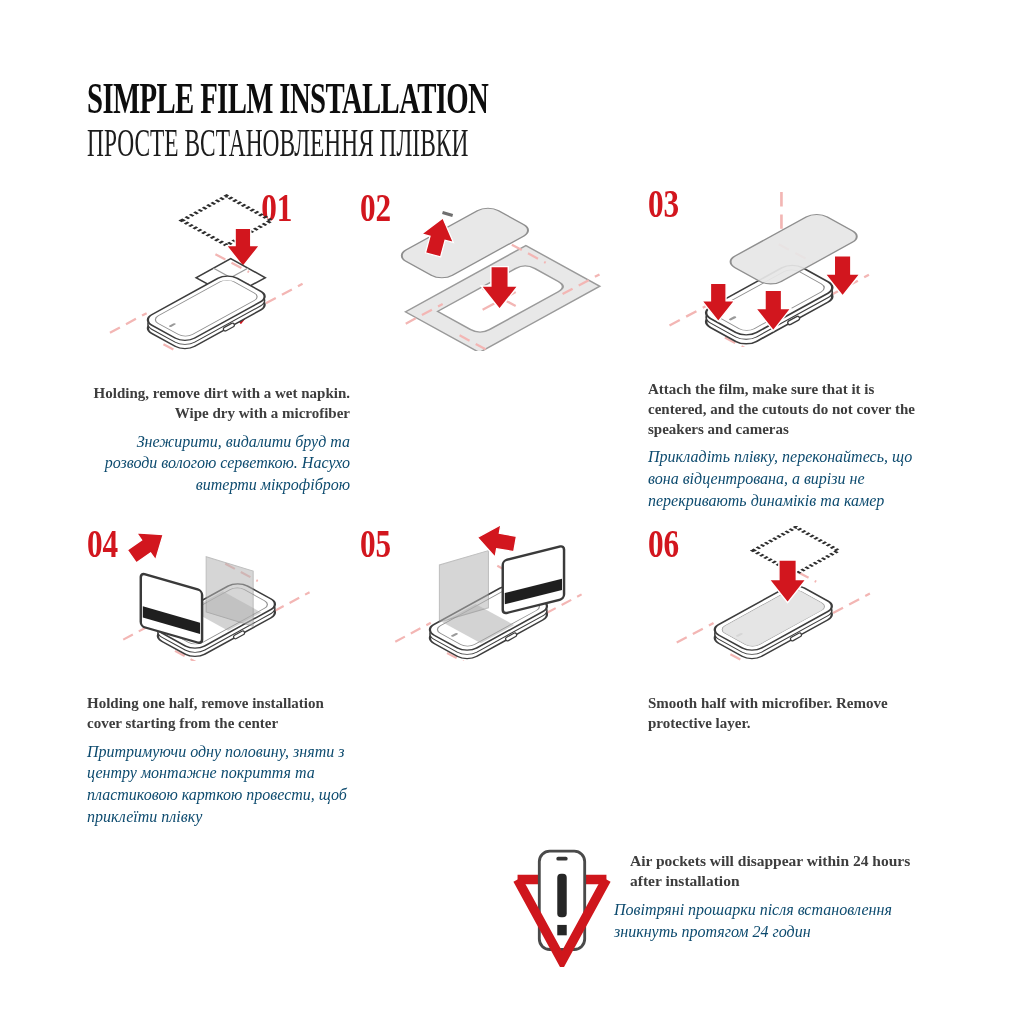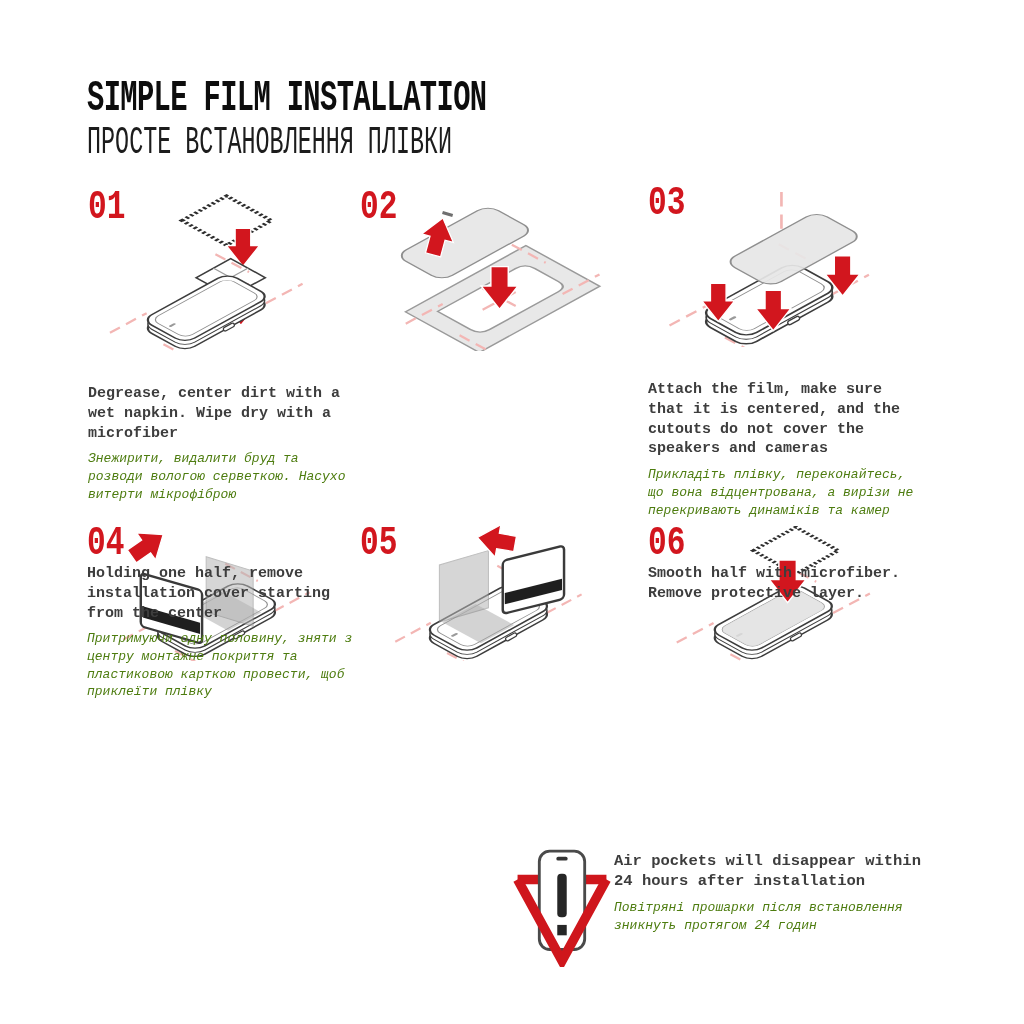"SIMPLE FILM INSTALLATION" #canvas { font-family: Liberation Mono, monospace -> Liberation Serif, serif }
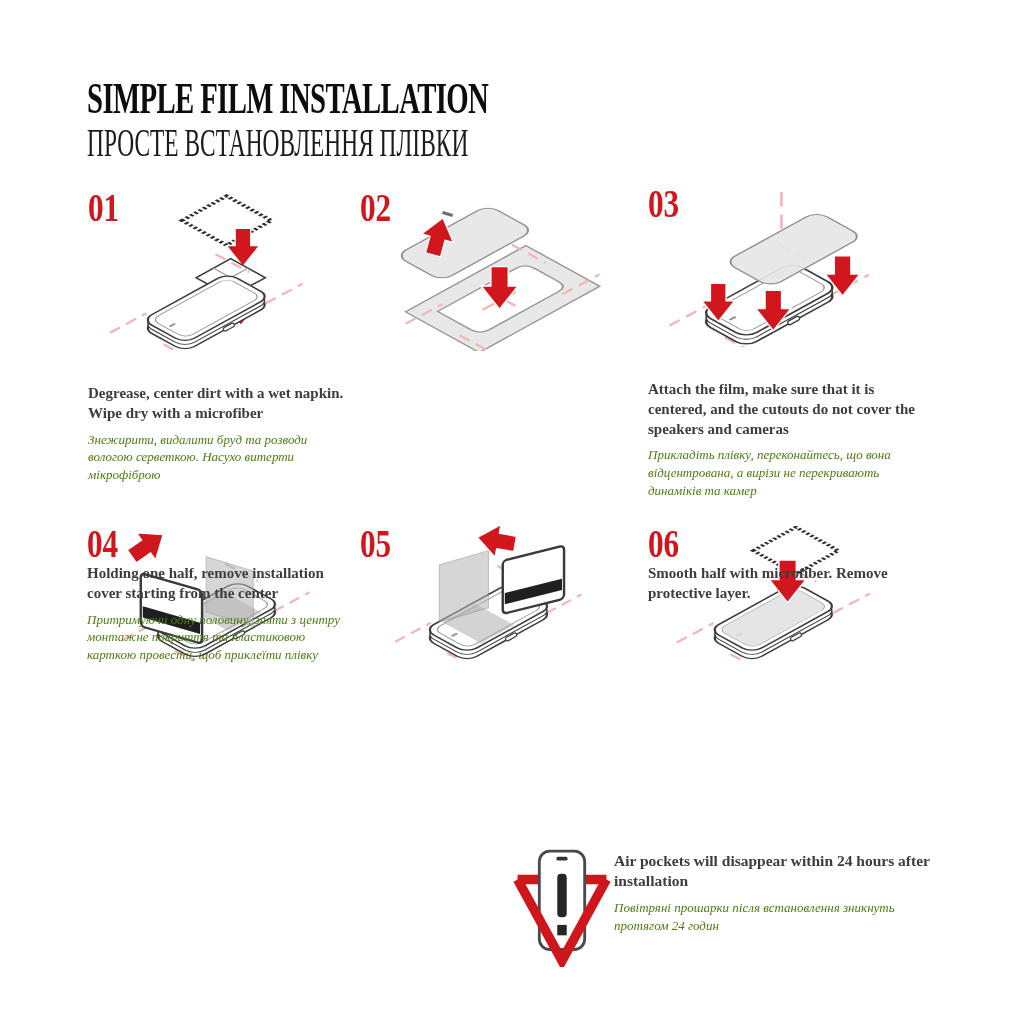"01" div.step { text-align: none -> right }
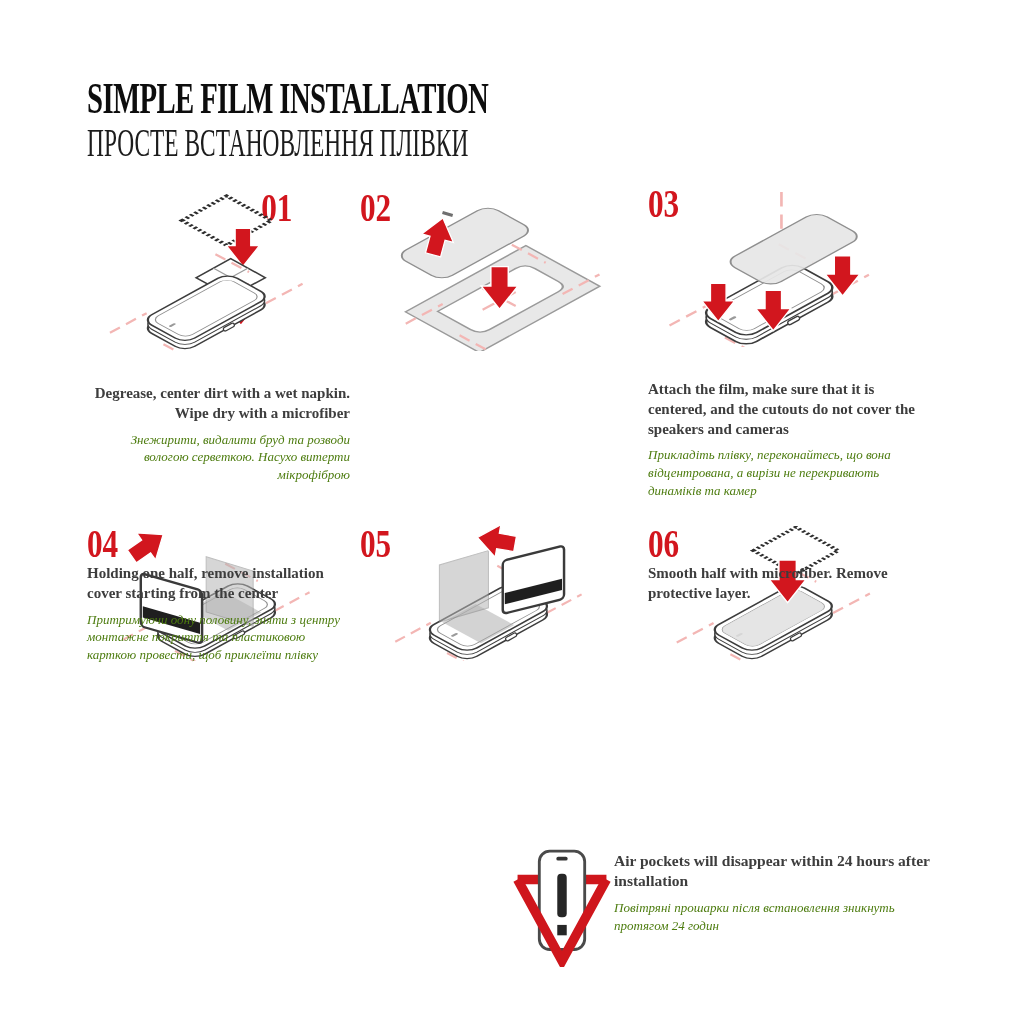"Degrease, center dirt with a" p.t-en { text: Degrease, center -> Holding, remove }
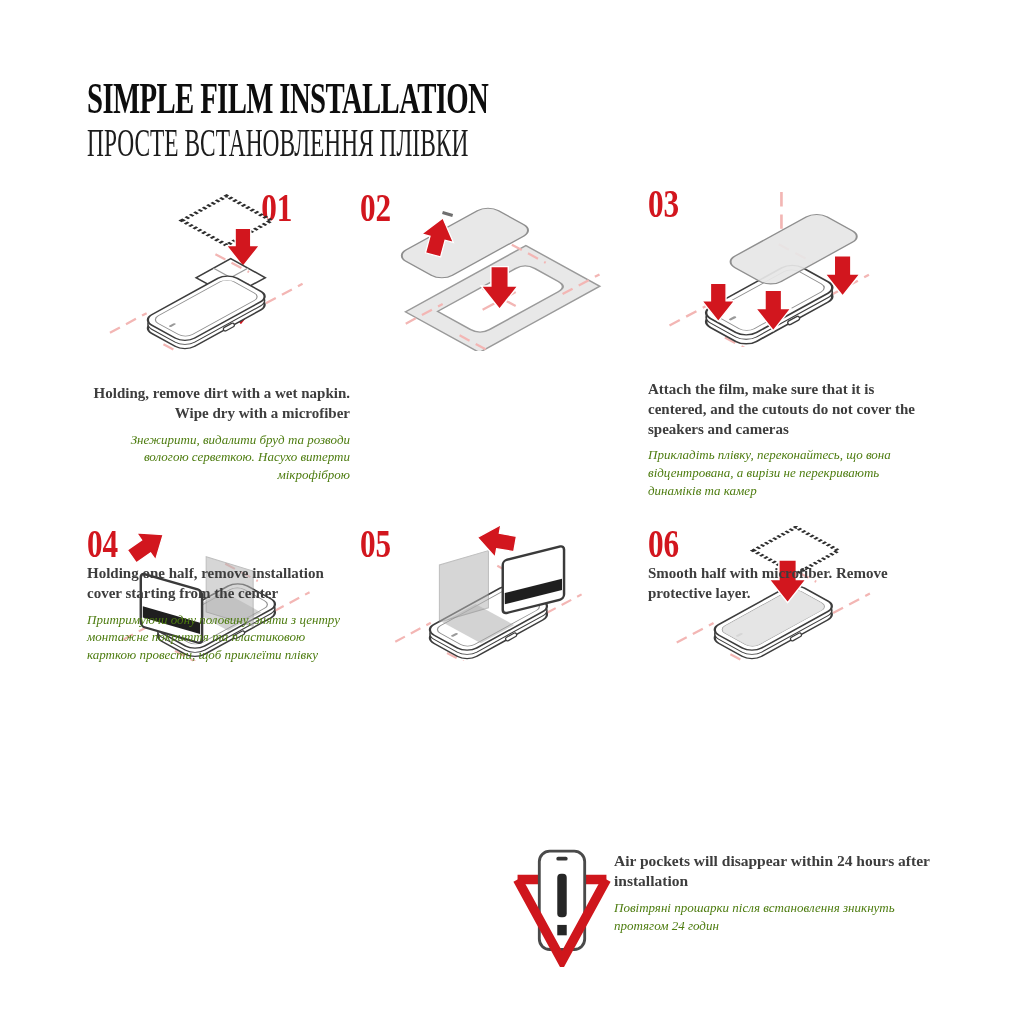"Знежирити, видалити бруд та розводи" .t-uk { color: #4d7c0f -> #0c4a6e; font-size: 13px -> 16px }
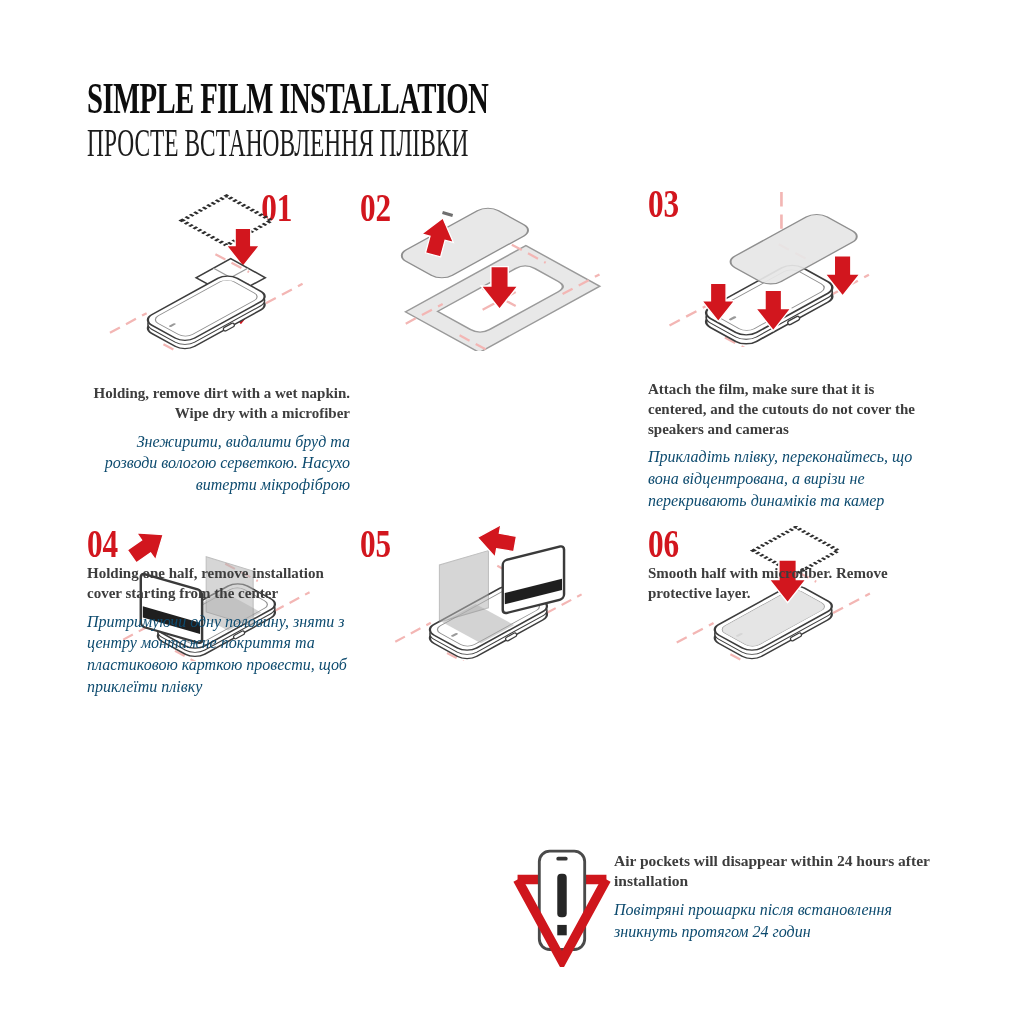"Holding one half, remove installation" .row2 .step-texts { margin-top: none -> 130px }
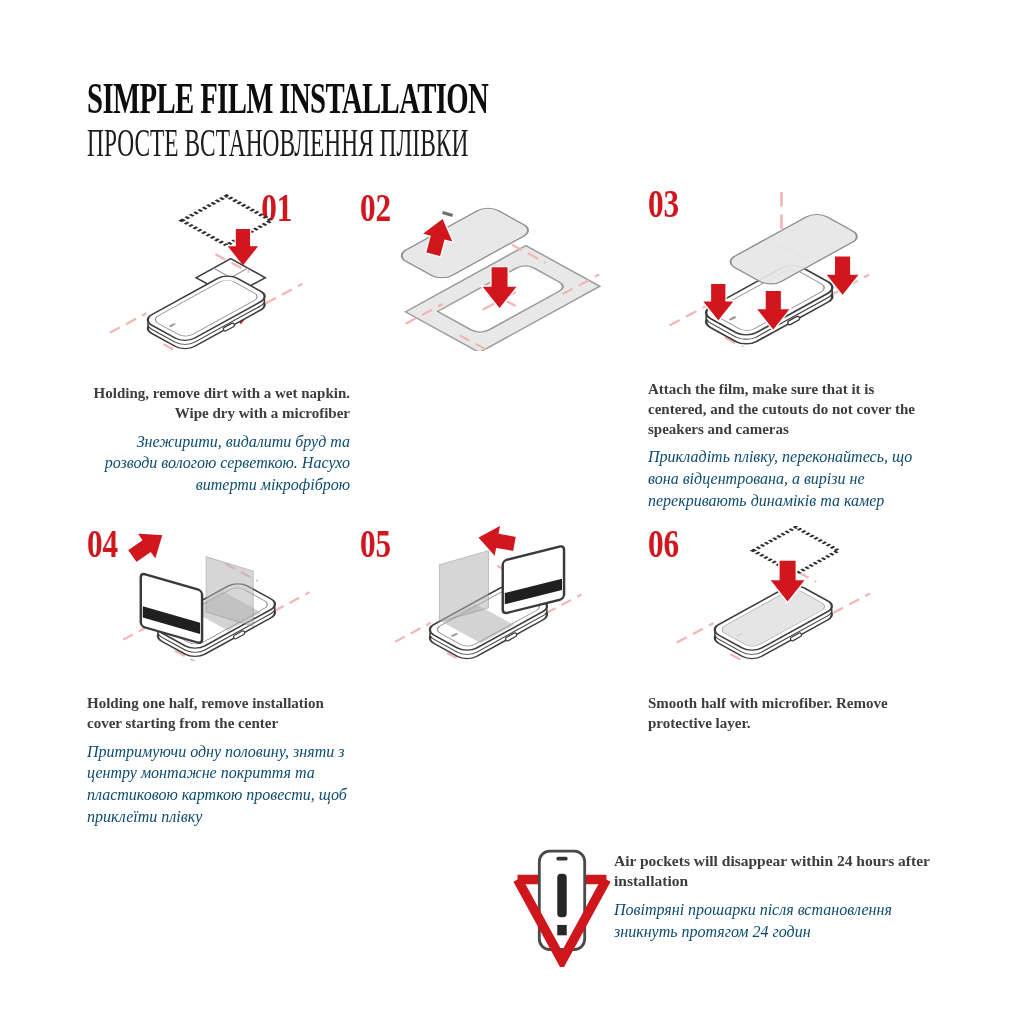"Air pockets will disappear within" p.t-en { margin-left: none -> 16px }
